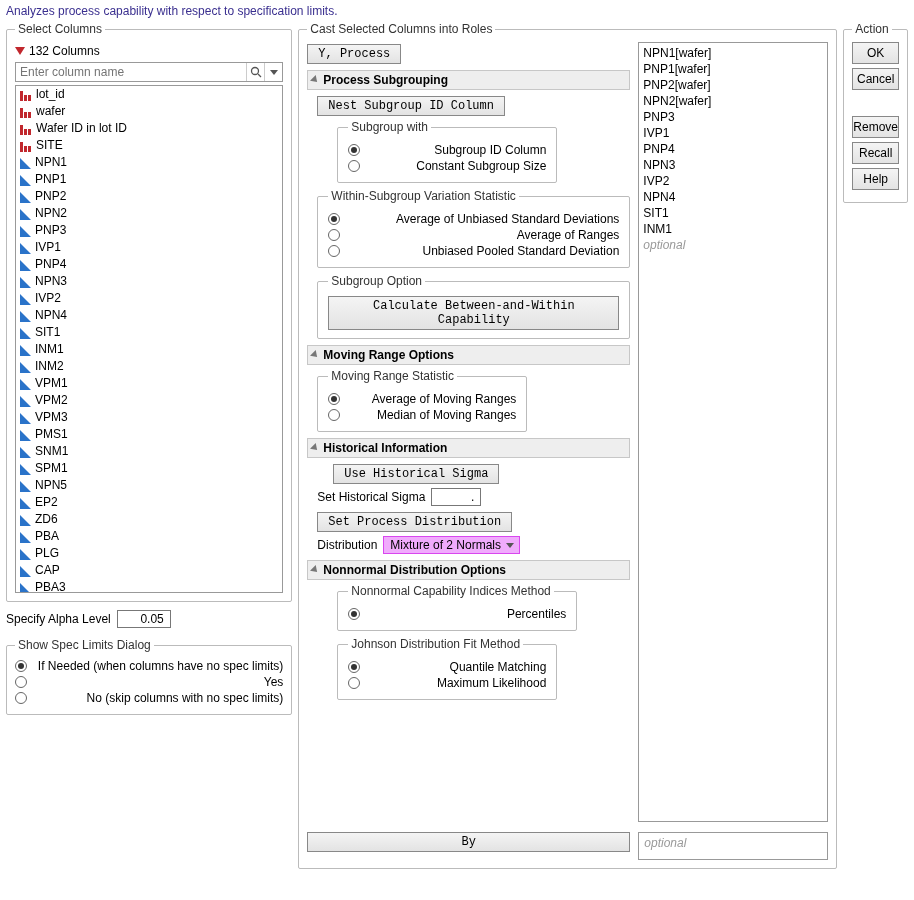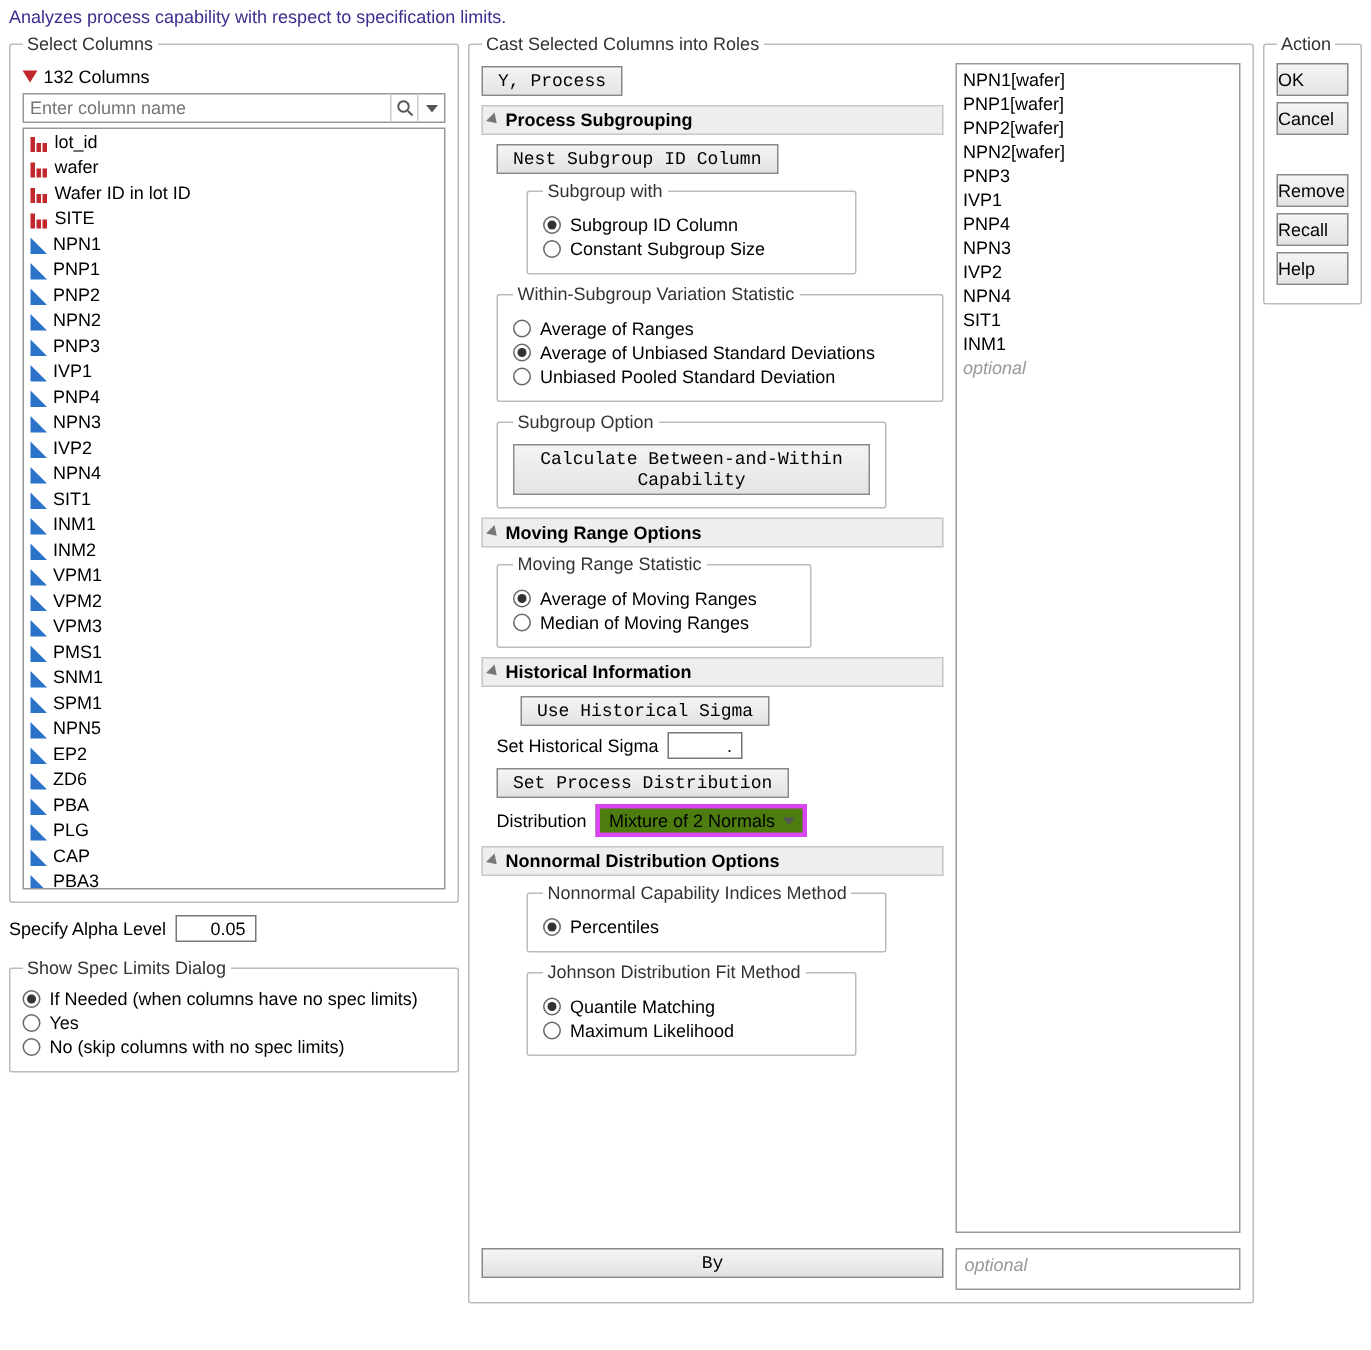"OK" .action-btn { text-align: left -> center }
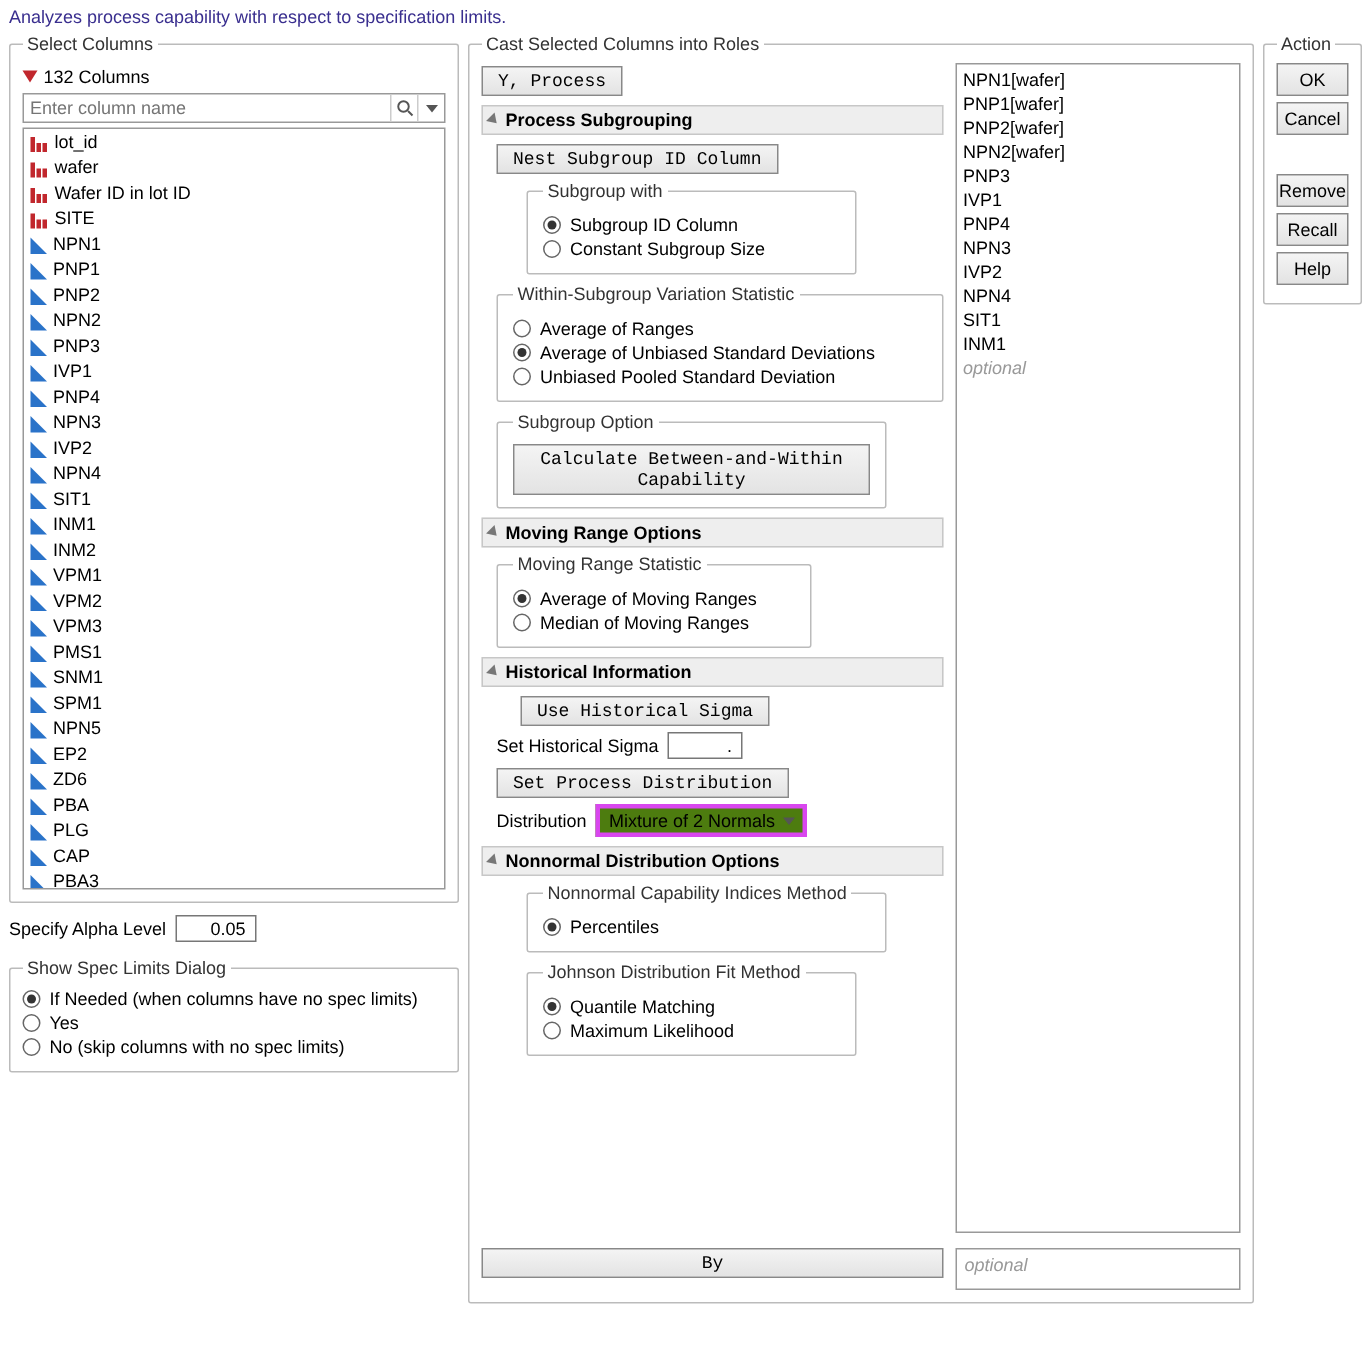"Subgroup ID Column" .radio-row, .check-row { justify-content: none -> space-between }
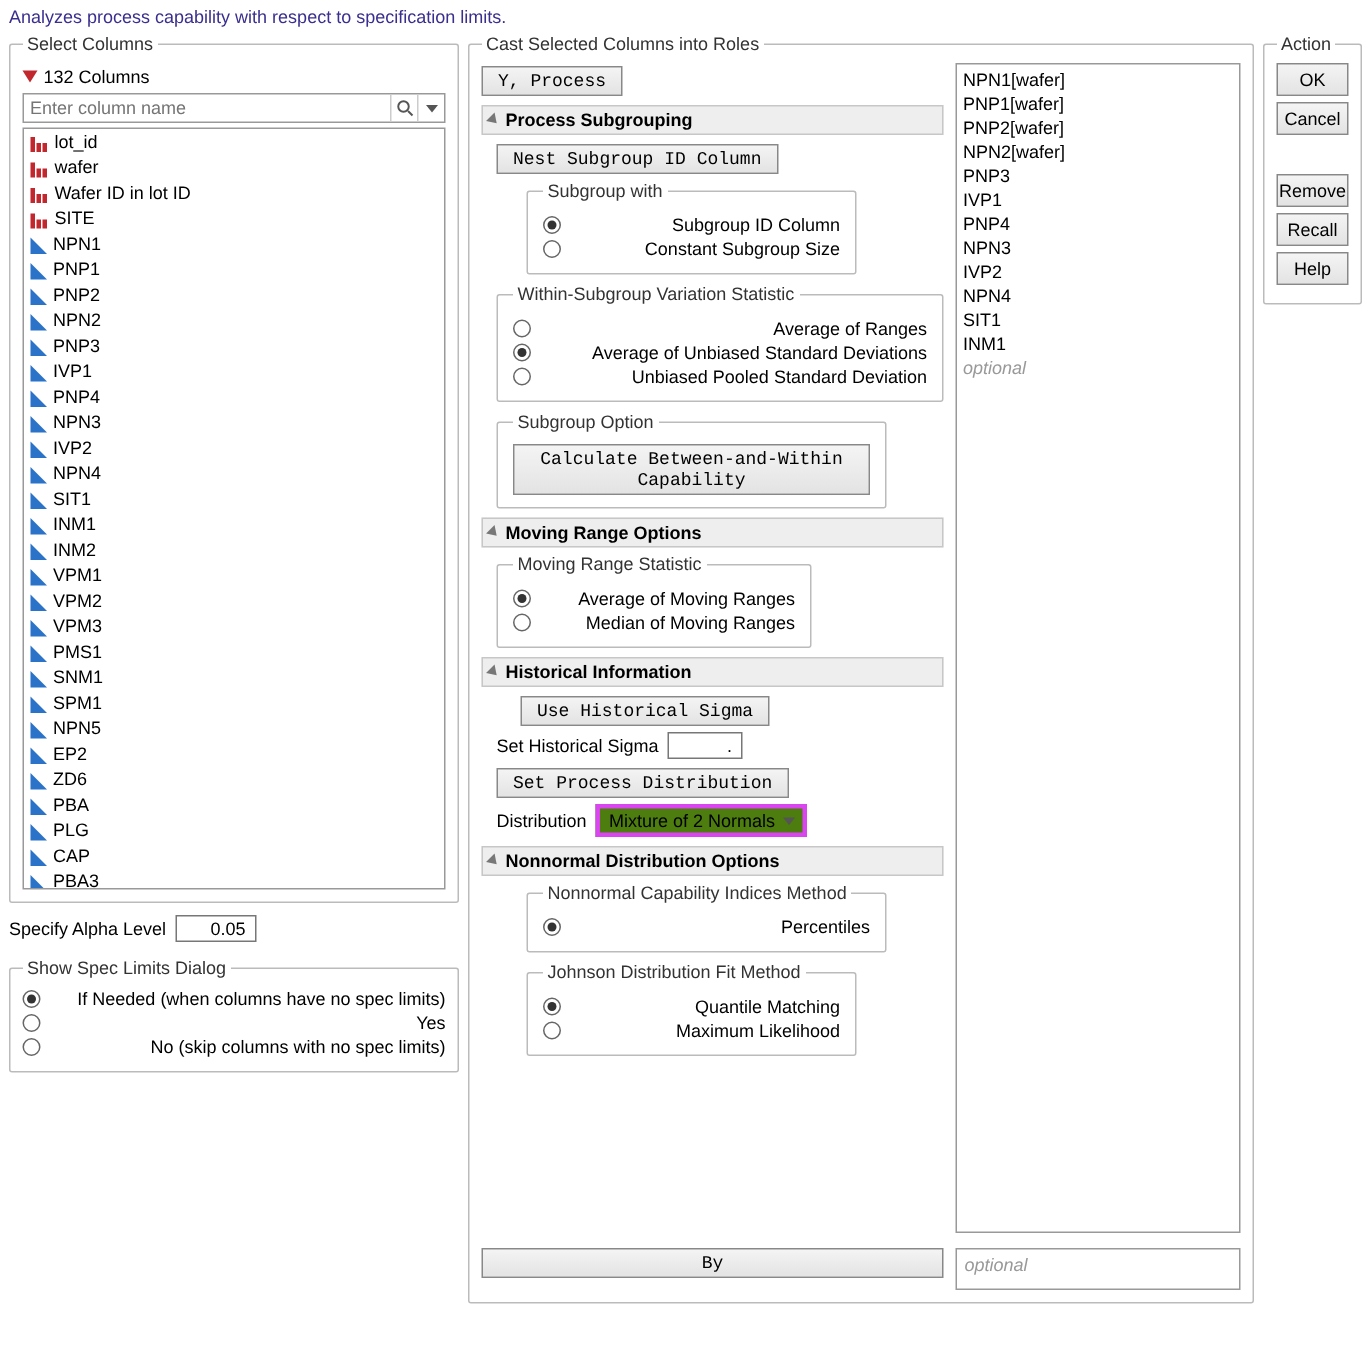"Average of Ranges" div.radio-row { order: before "Average of Unbiased Standard Deviations" -> after "Average of Unbiased Standard Deviations" }
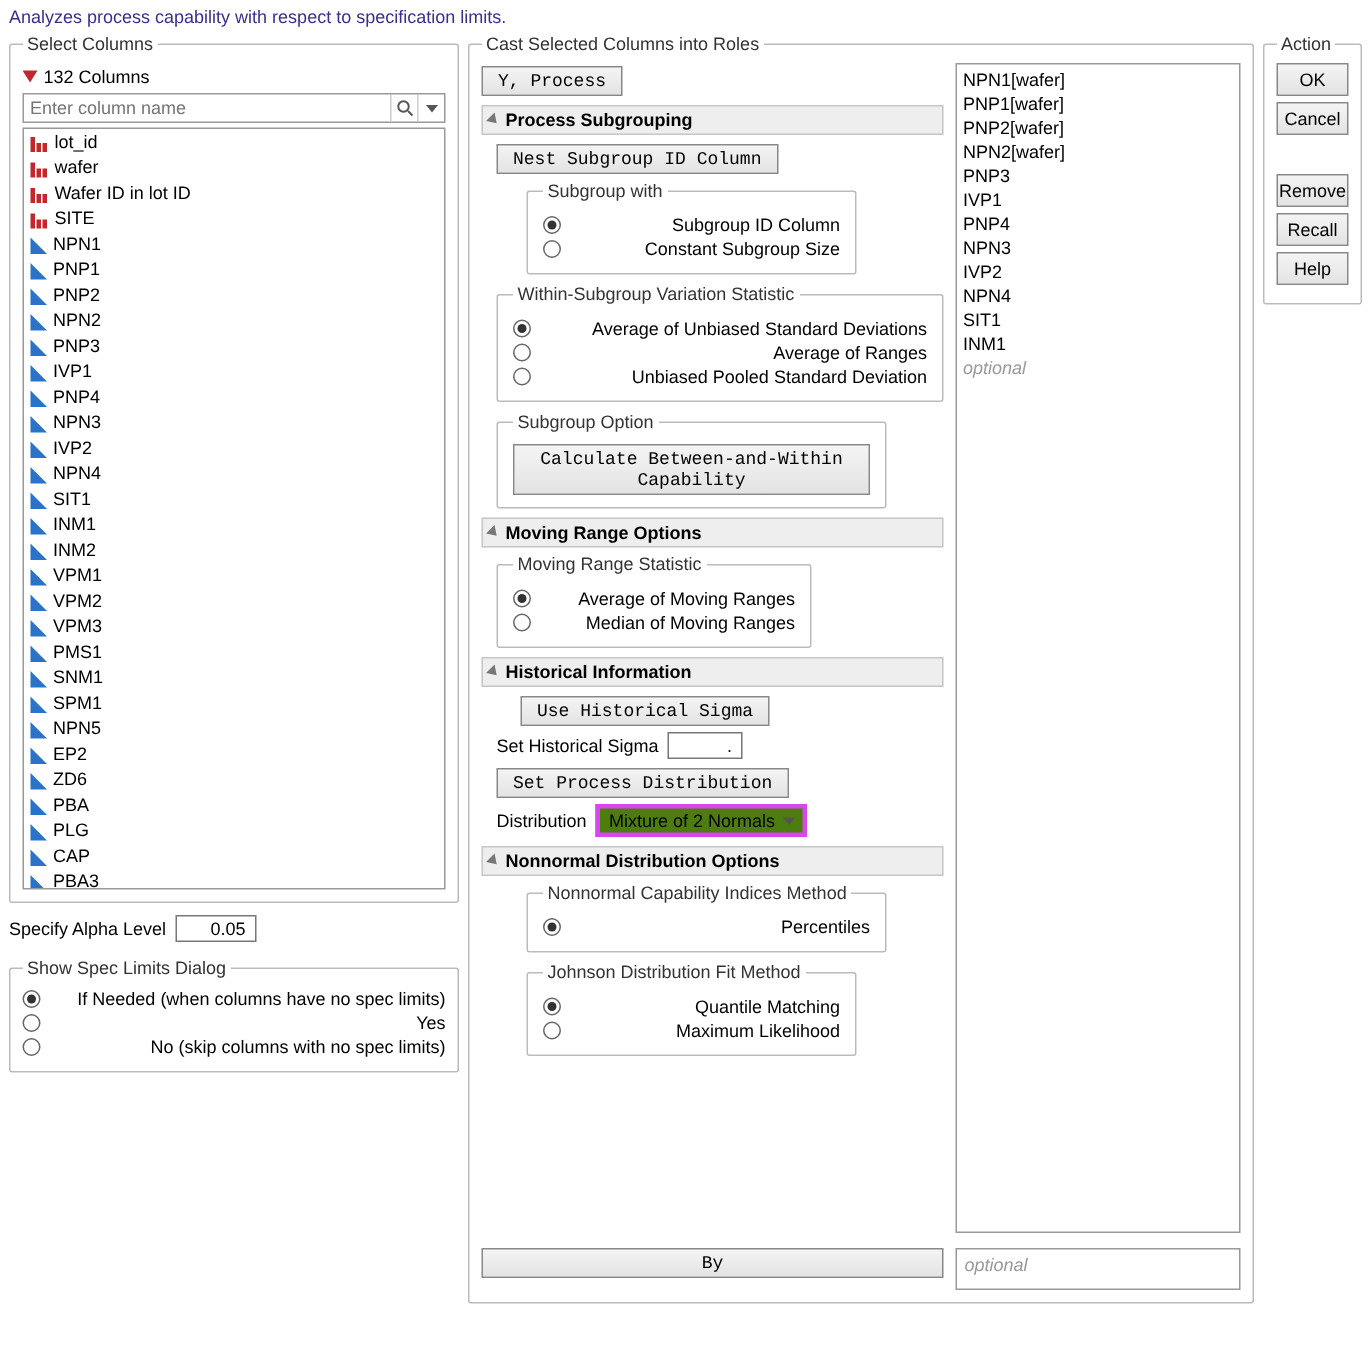"Subgroup Option" fieldset.inner { width: 260px -> 313px }
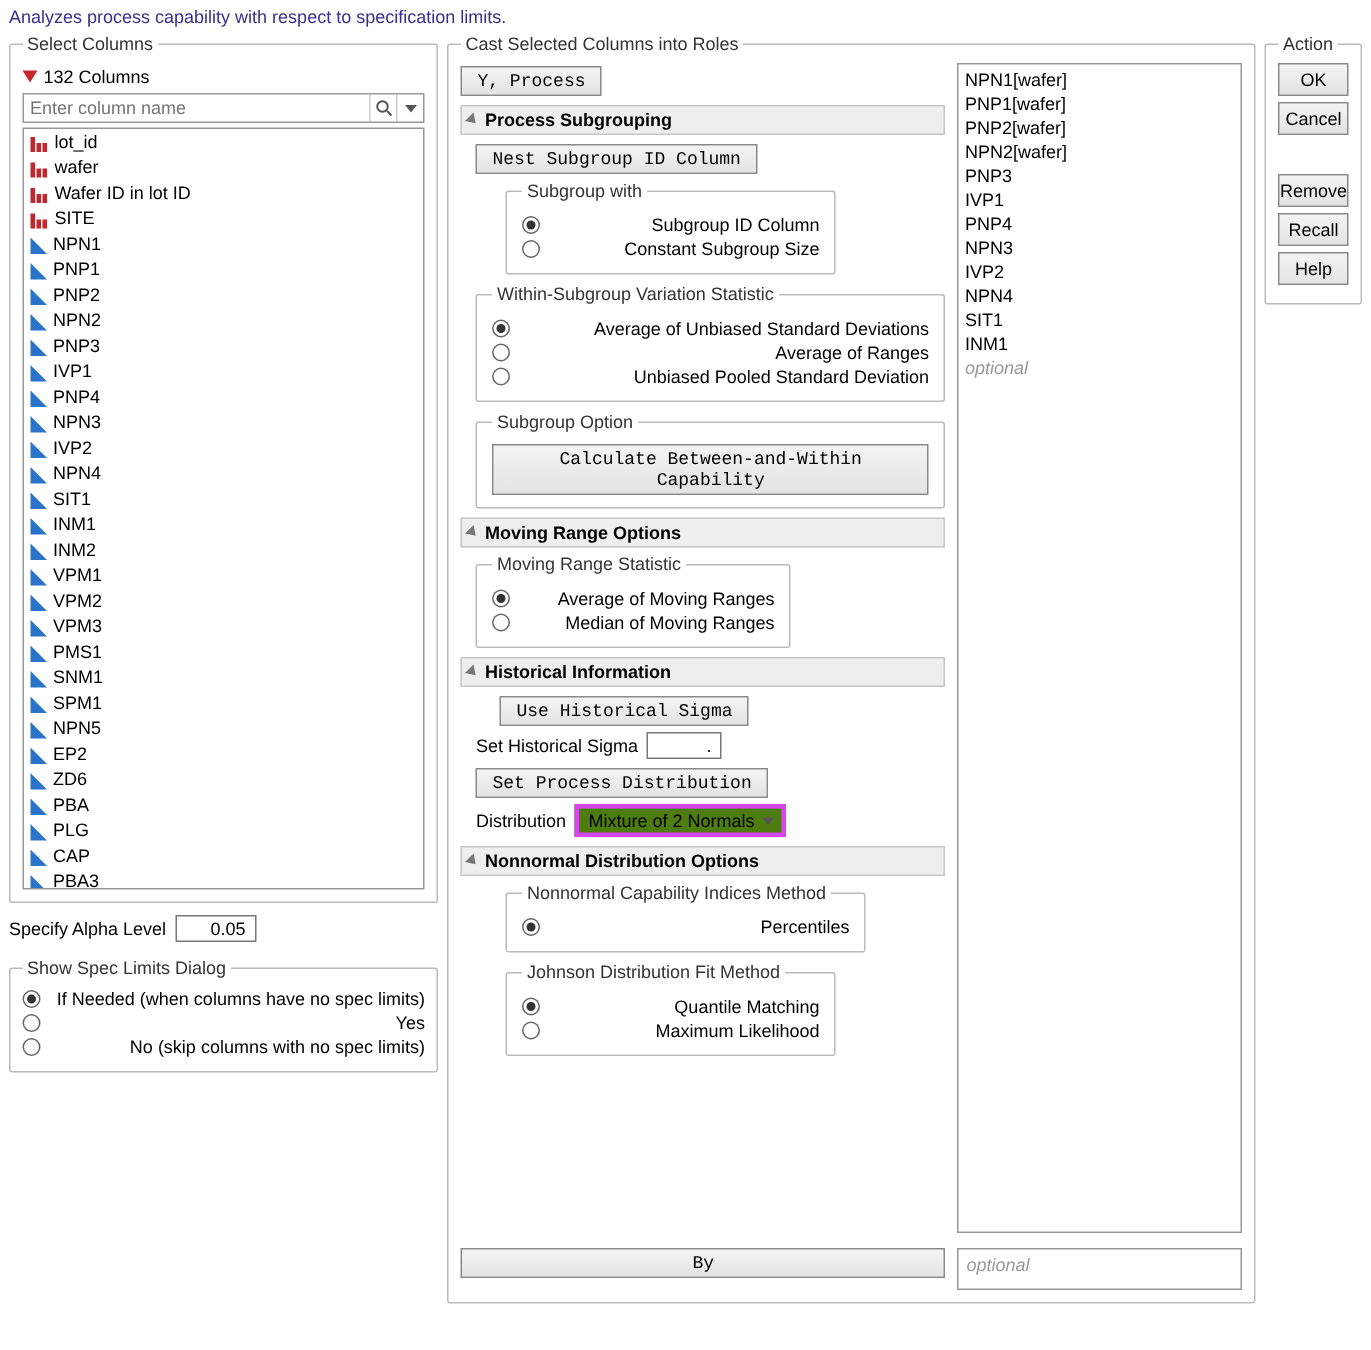"Mixture of 2 Normals" .select { background: #4d7c0f -> #f0abfc; border: 3px solid #d946ef -> 1px solid #d946ef }
